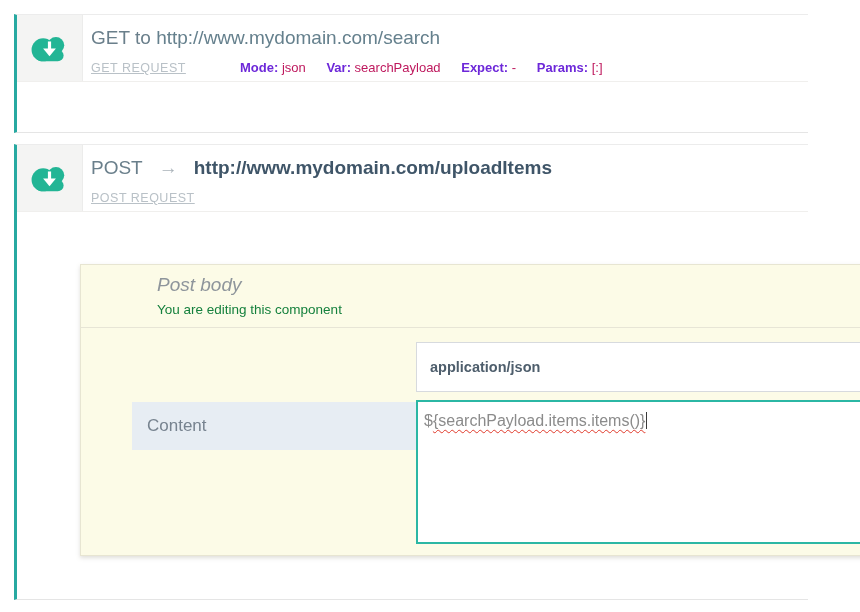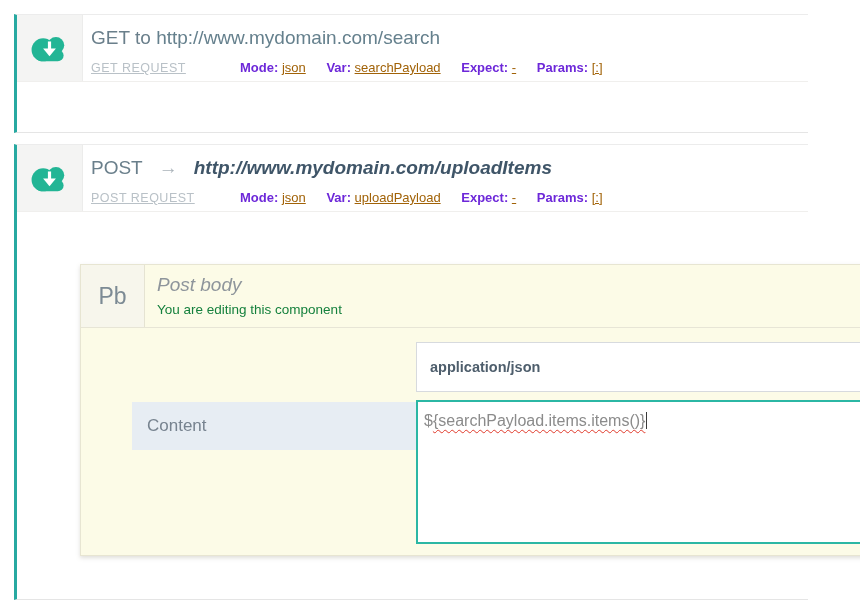"json" .meta-row .v { color: #a16207 -> #be185d; text-decoration: underline -> none }
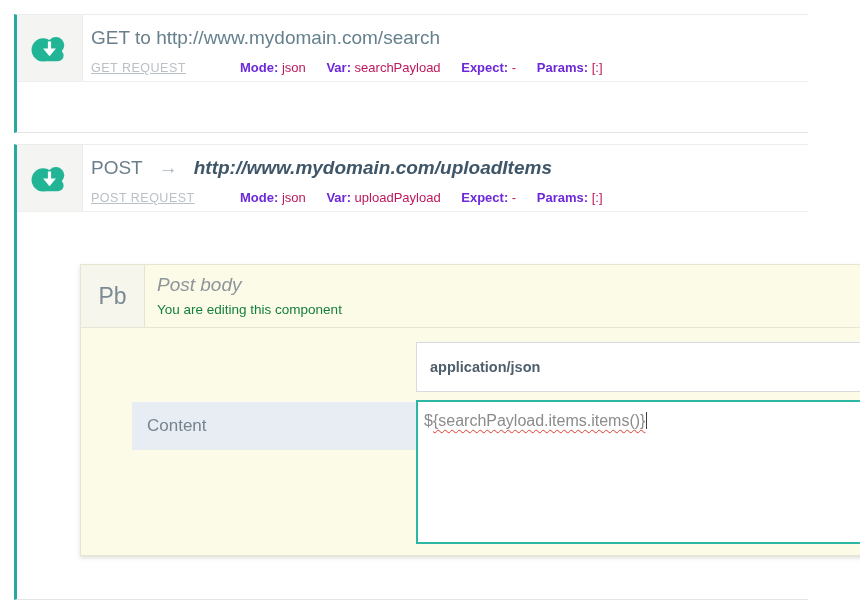"http://www.mydomain.com/uploadItems" .title-row .url-bold { font-style: italic -> none }
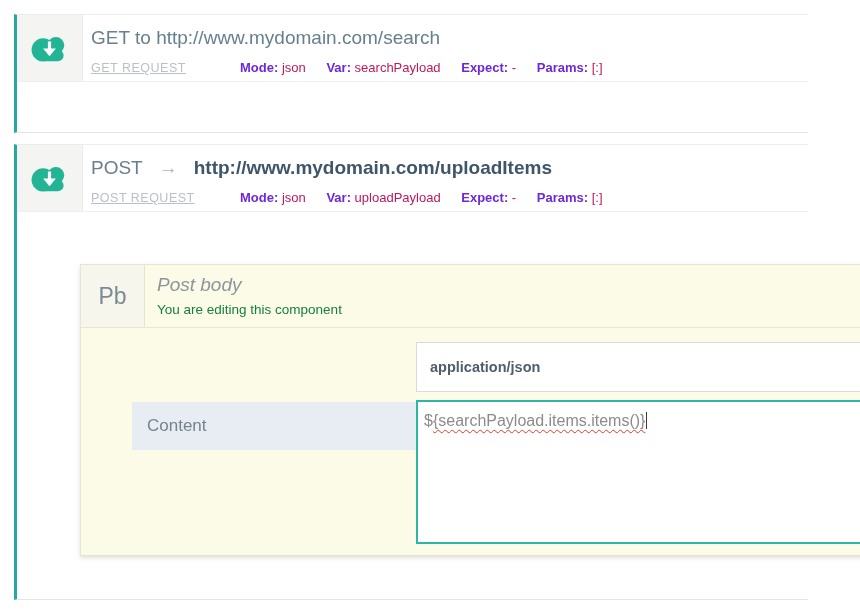"Mode: json Var: uploadPayload Expect:" div.meta-row { html: <div> <span>Mode:</span> <span>json</span> <span>Var:</span> <span>uploadPayload</span> <span>Expect:</span> <span>-</span> <span>Params:</span> <span>[:]</span> </div> -> none }
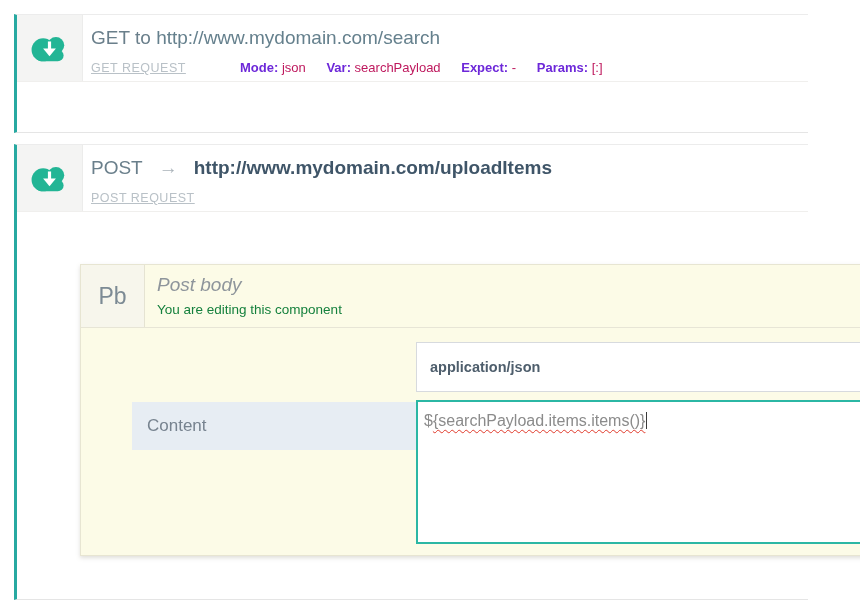"Pb" div.pb-cell { html: <div>Pb</div> -> none }
